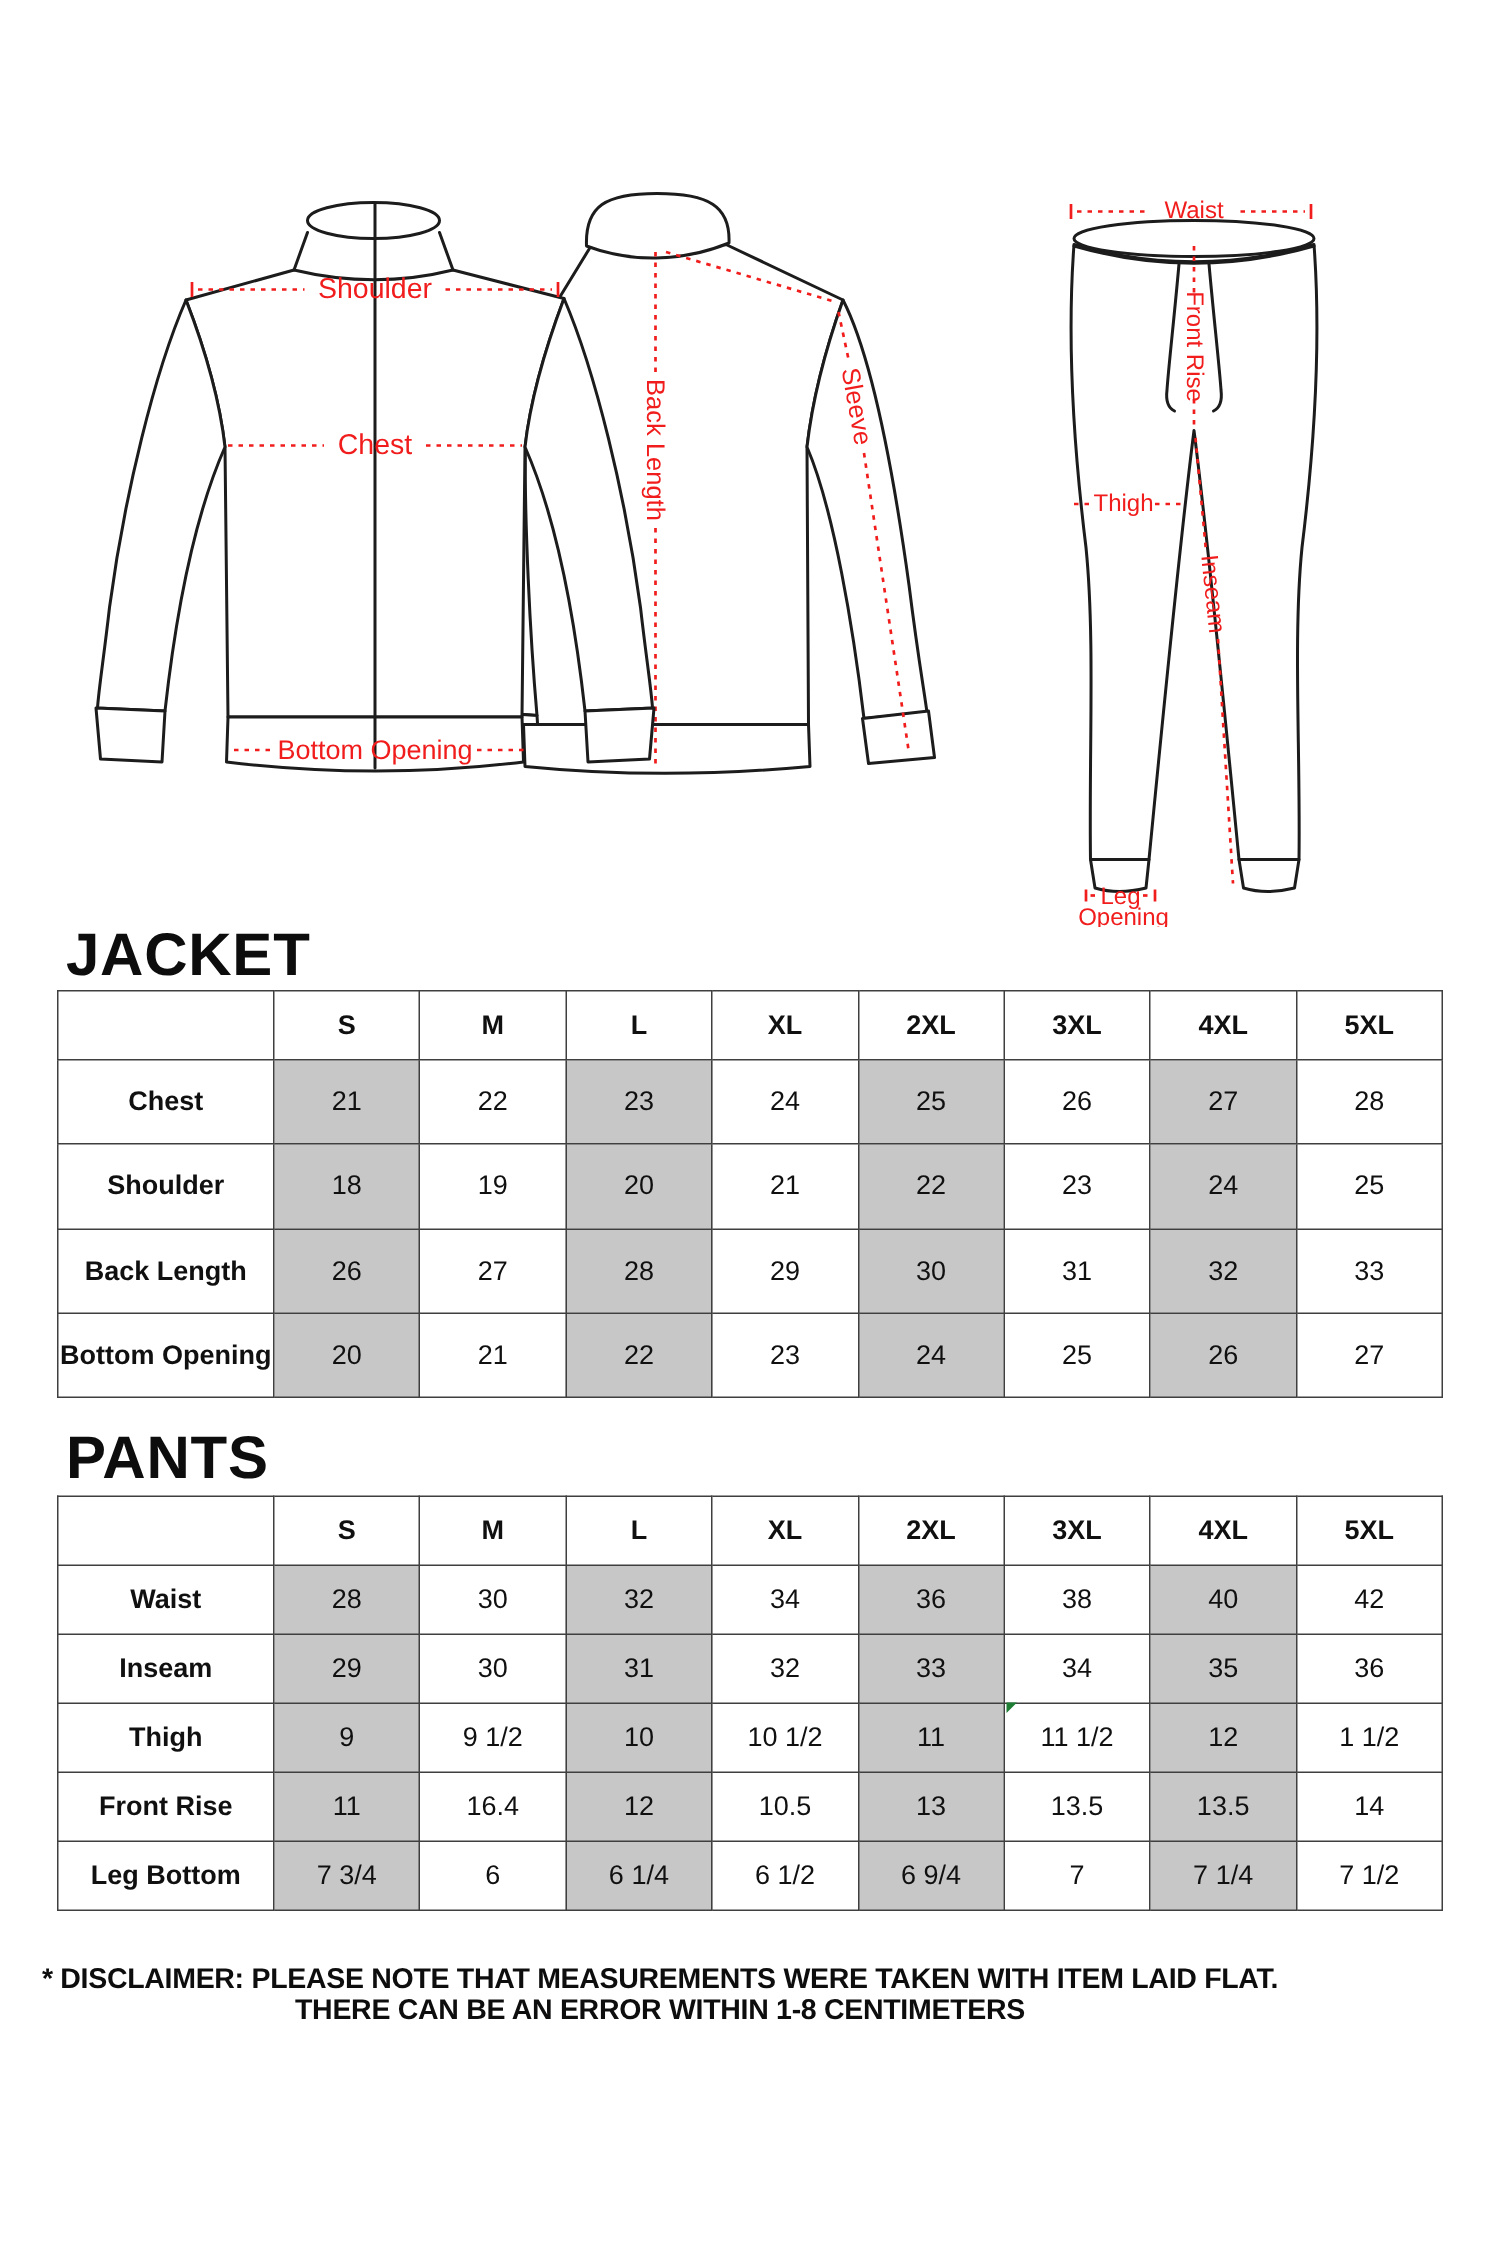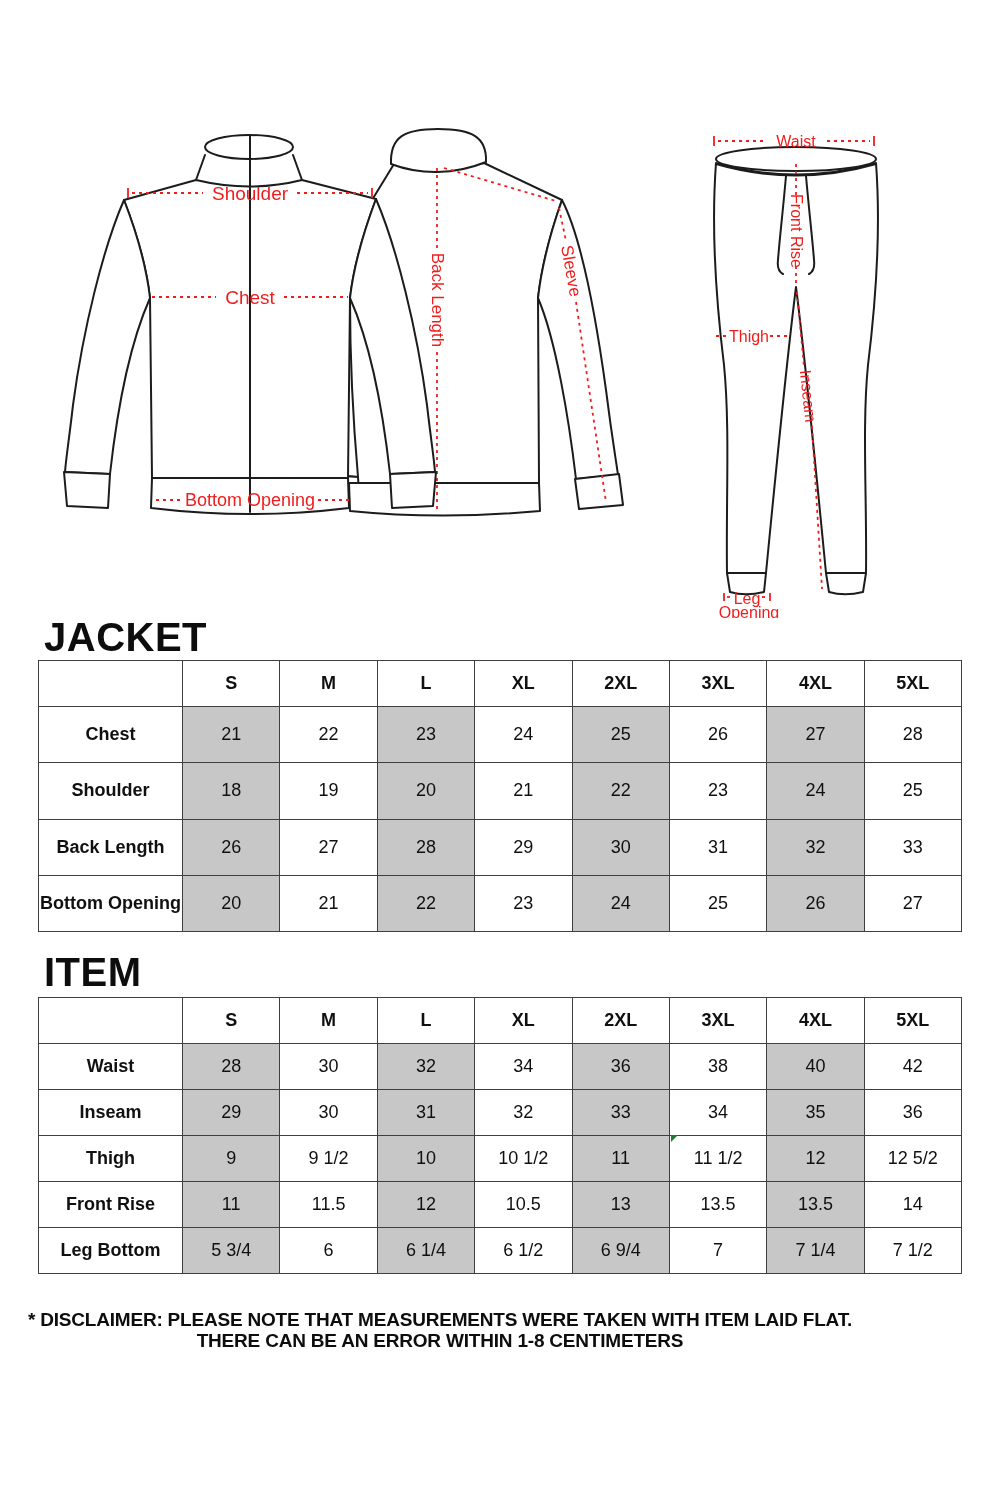"ITEM" div.section-title { text: ITEM -> PANTS }
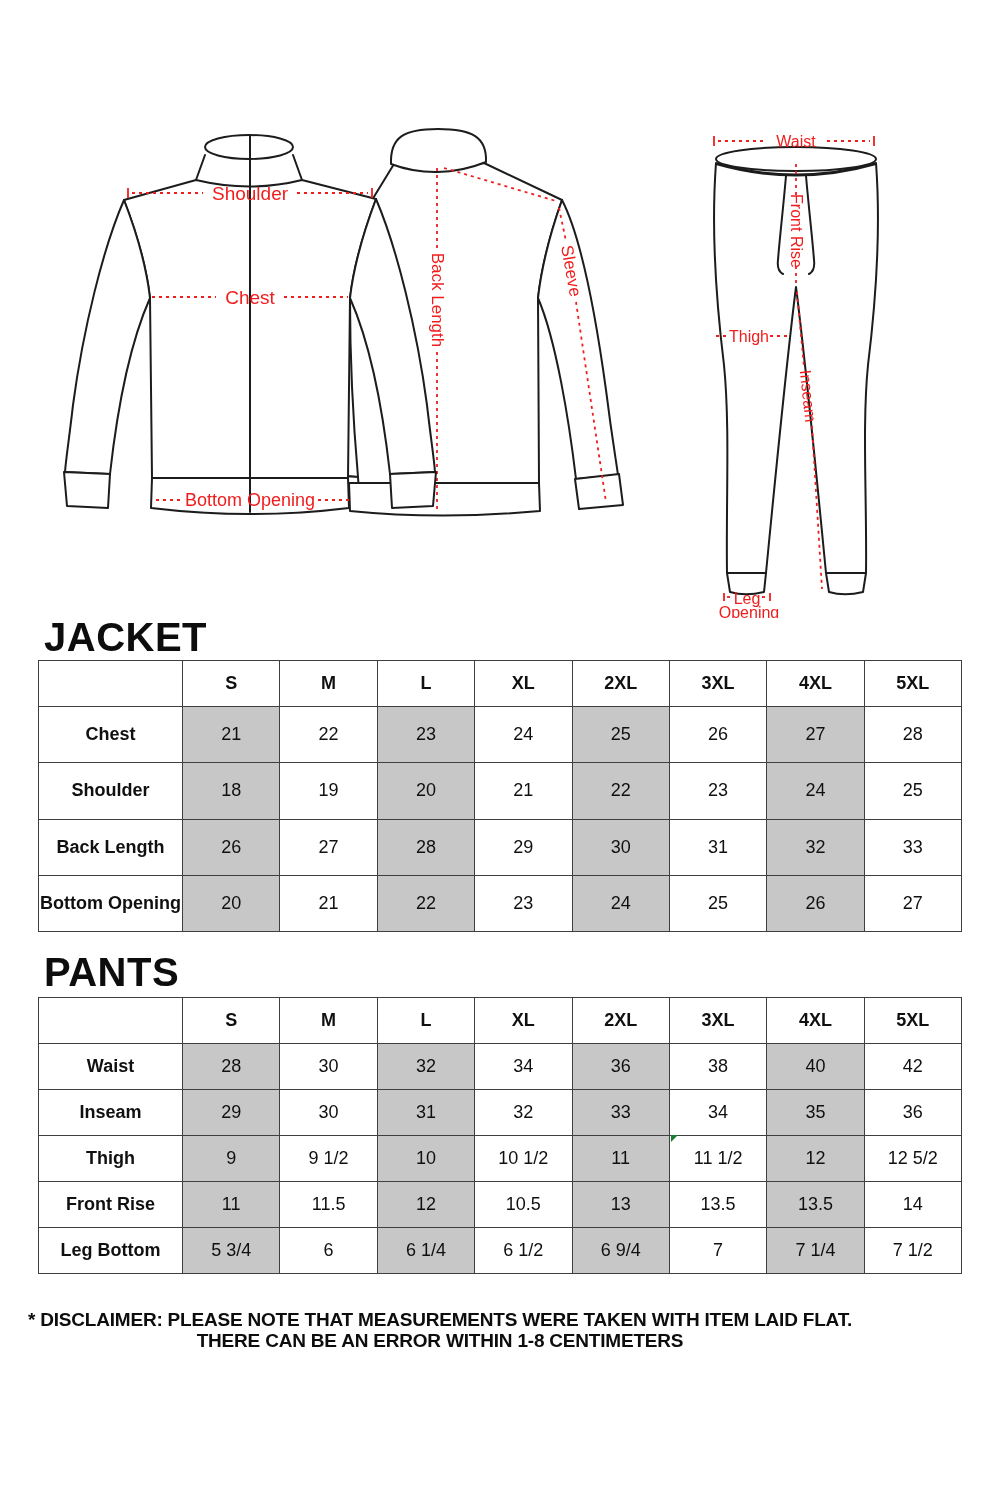"12 5/2" td { text: 12 5/2 -> 1 1/2 }
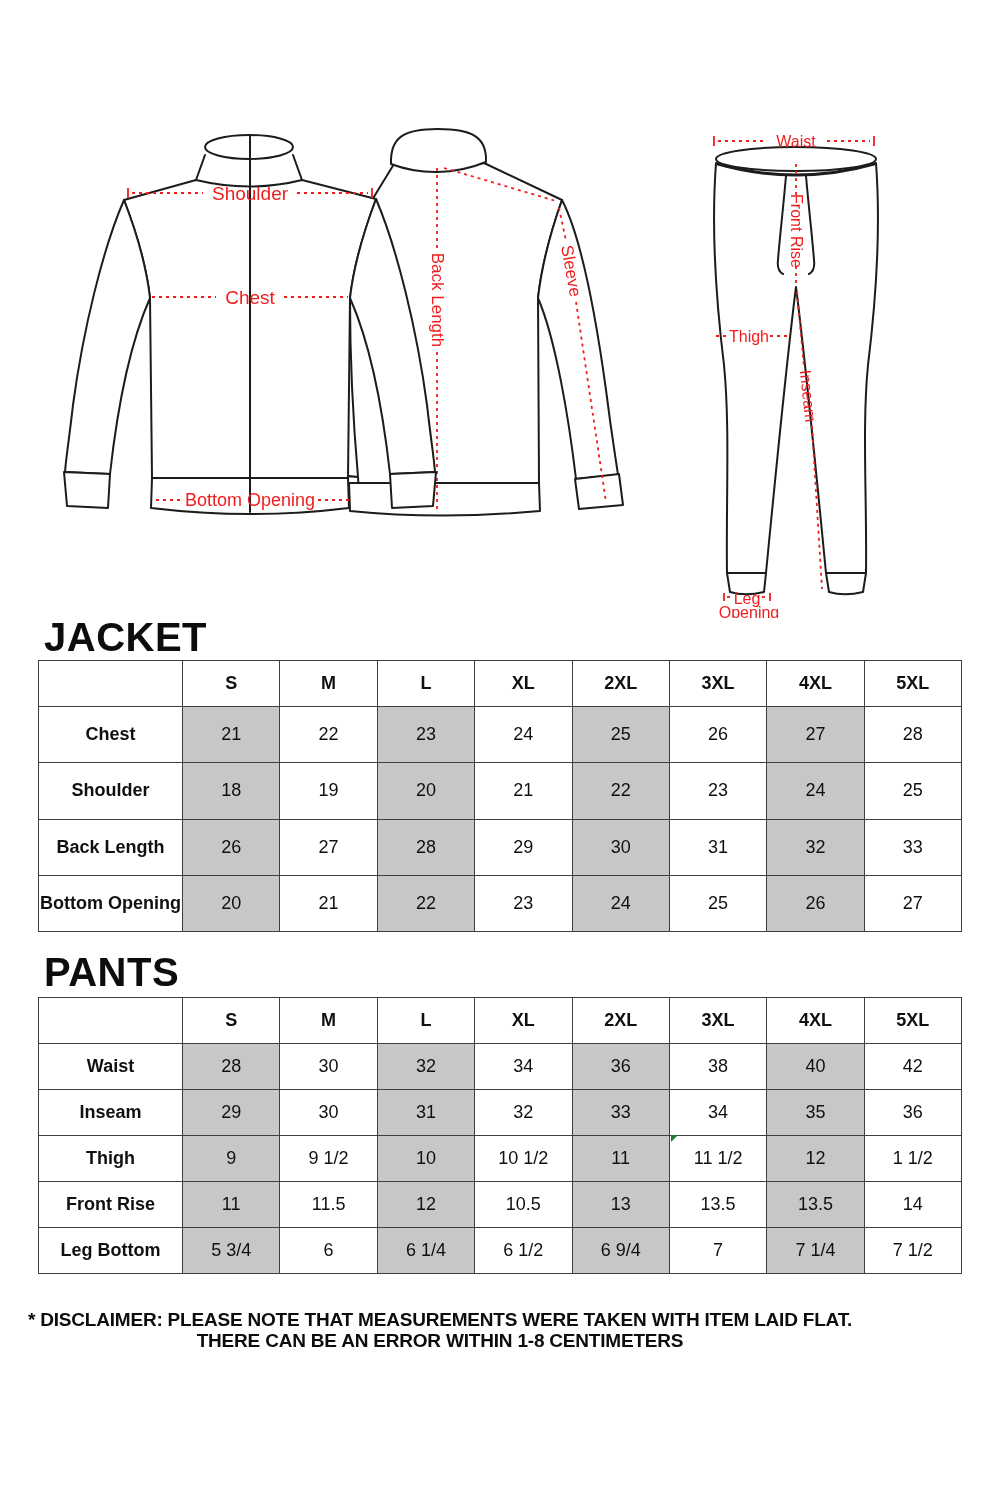"11.5" td { text: 11.5 -> 16.4 }
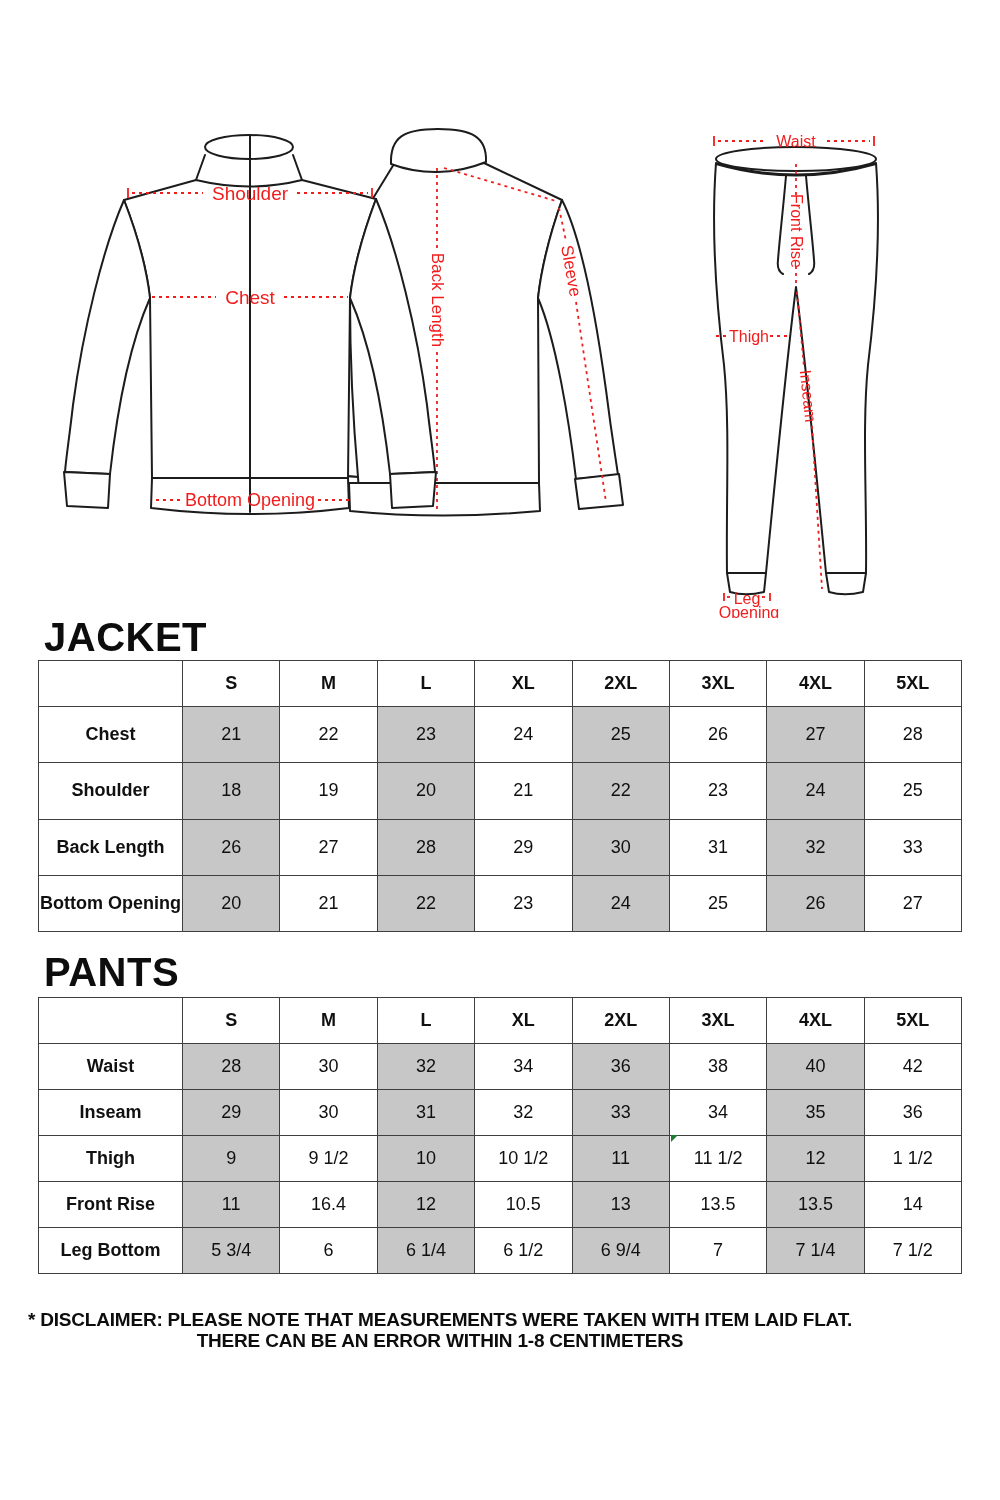"5 3/4" td.shaded { text: 5 -> 7 }
